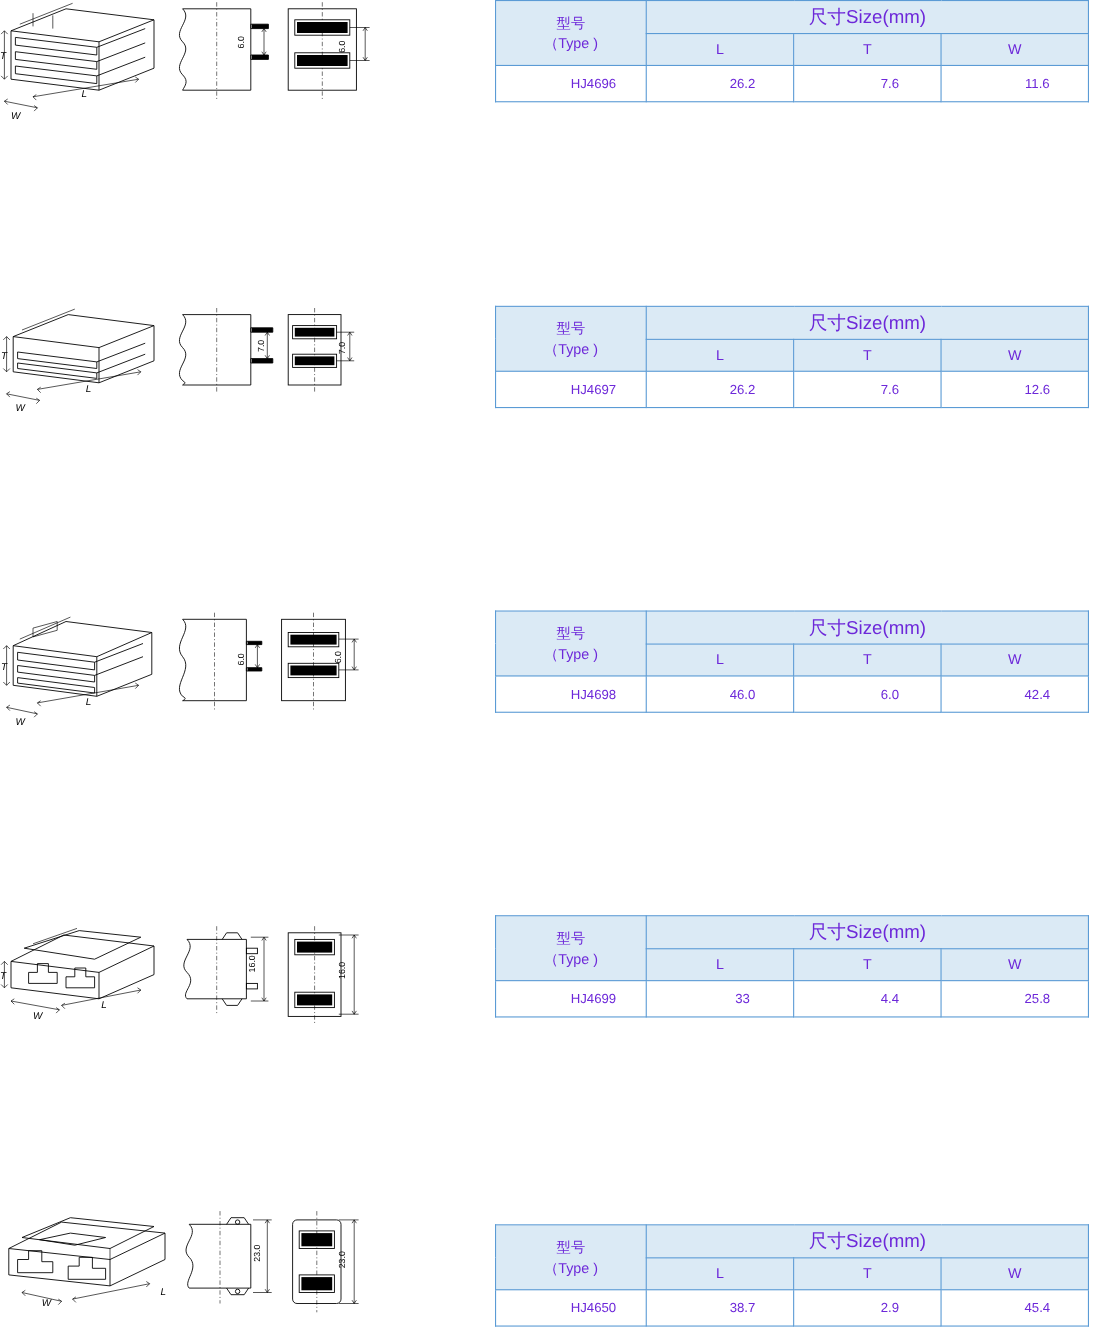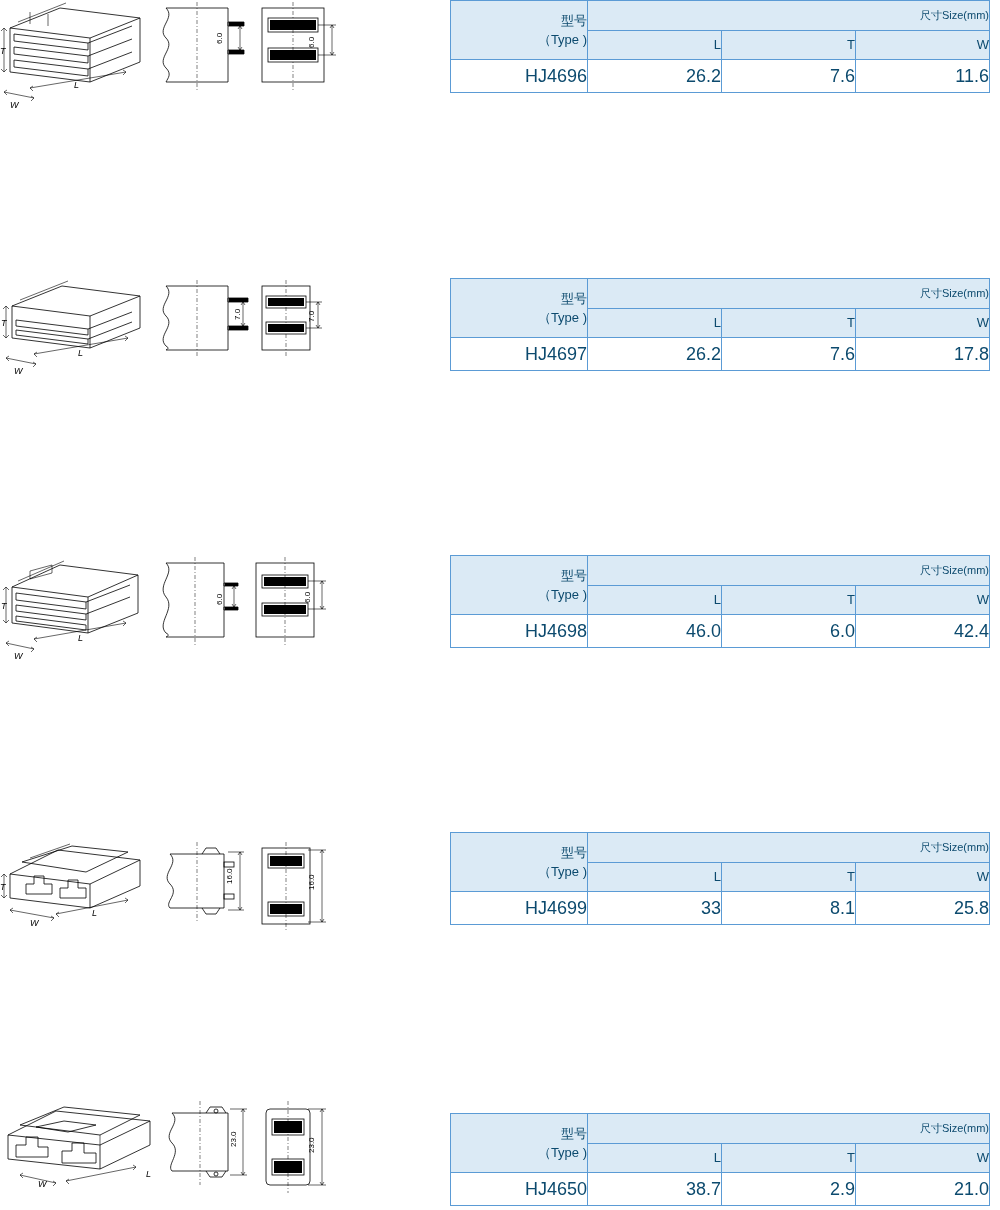"型号" .spec-table td, .spec-table th { color: #0c4a6e -> #6d28d9; text-align: right -> center }
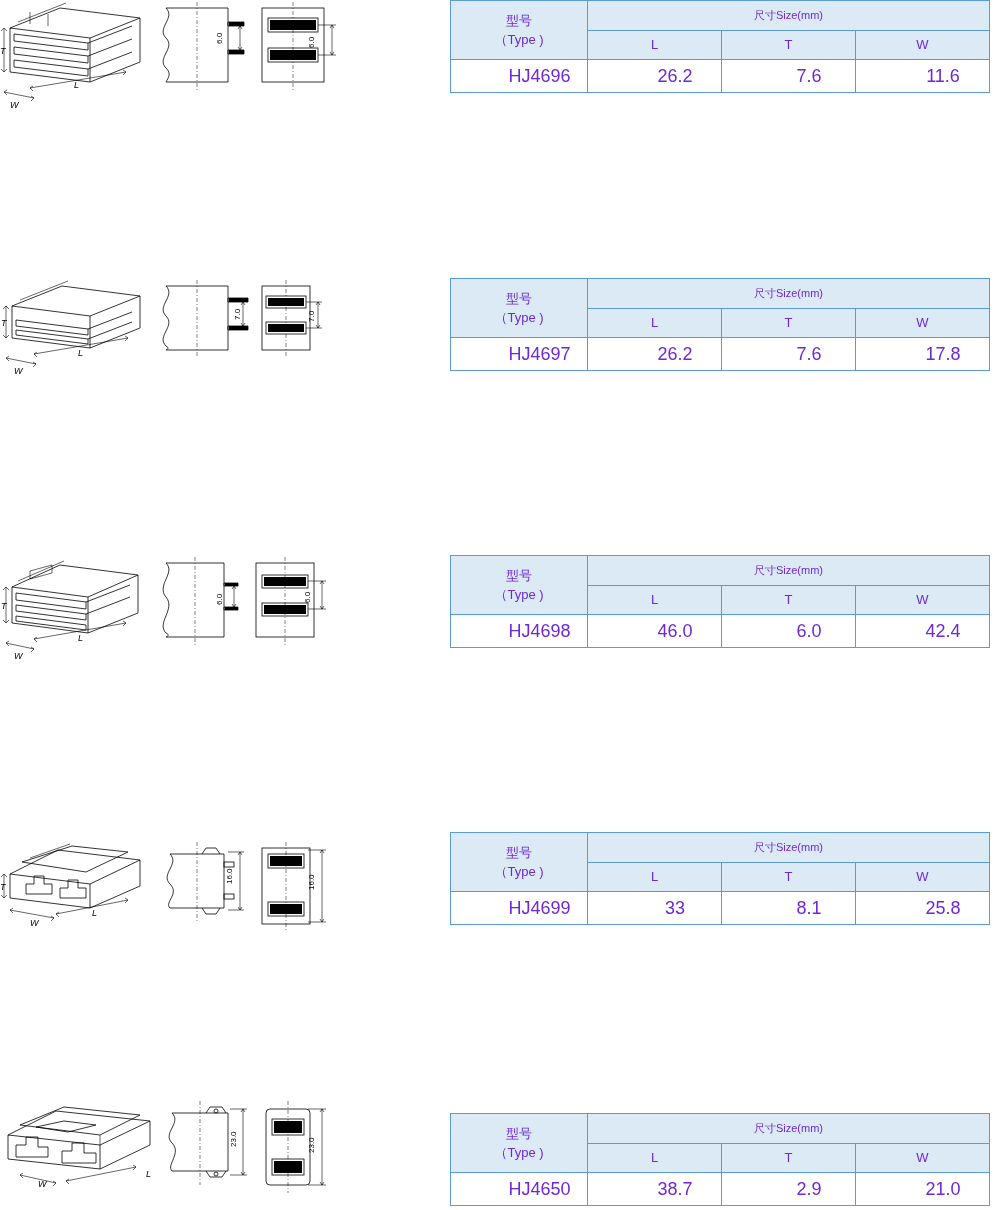"尺寸Size(mm)" .spec-table .hdr-size { font-size: 11px -> 17px }
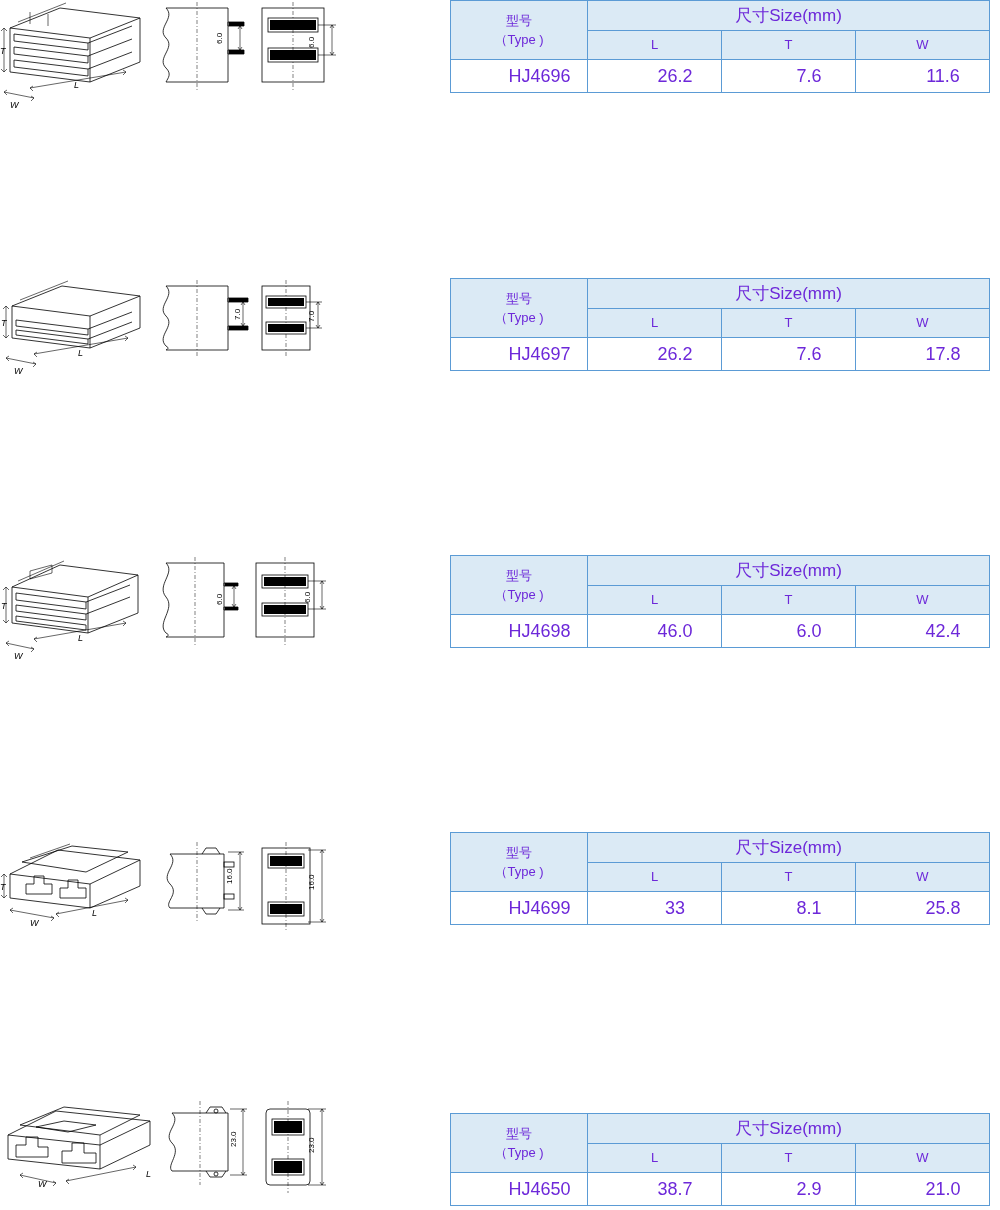"HJ4696" .spec-table .val { font-size: 18px -> 12px }
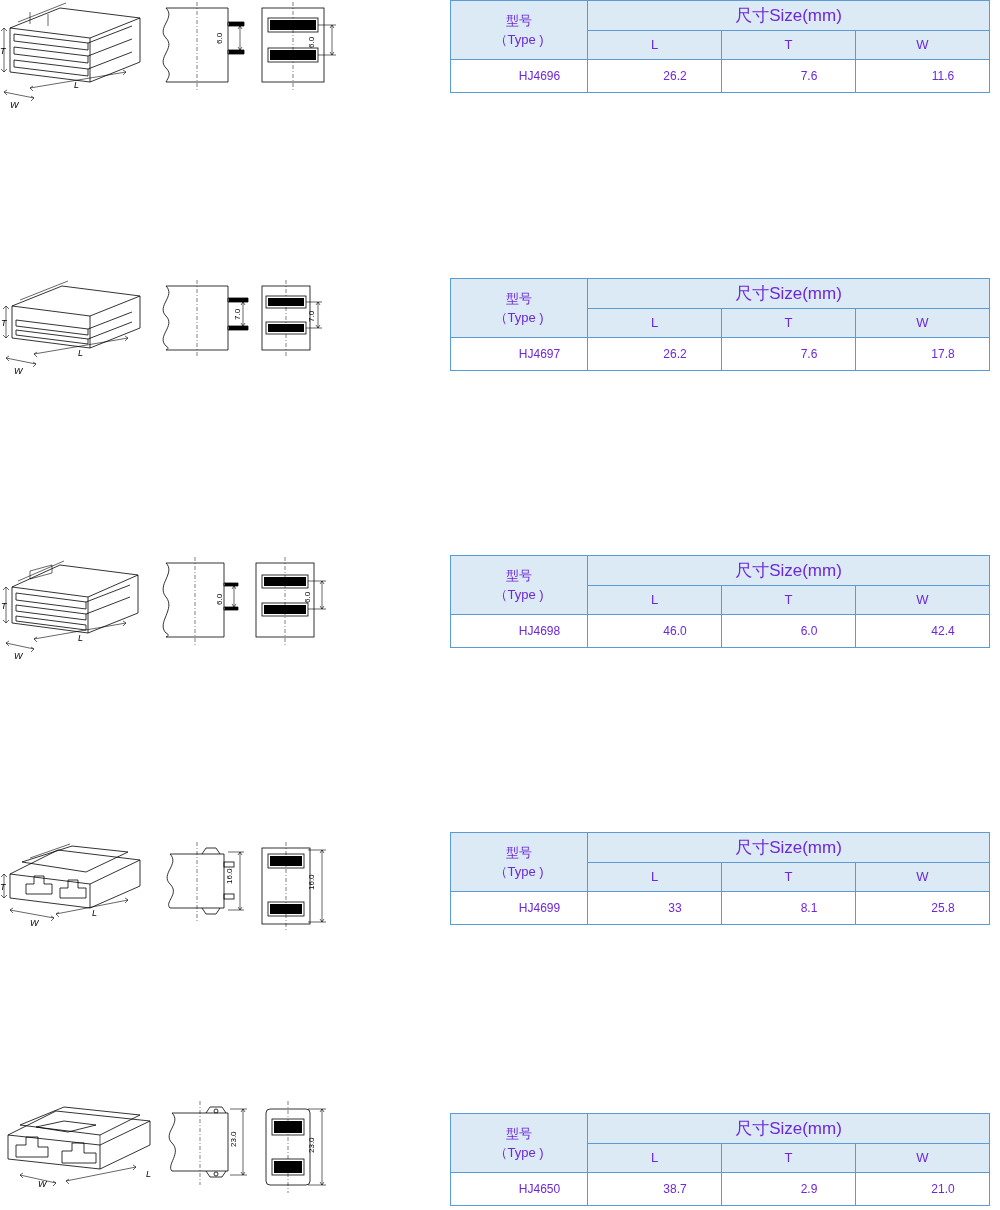"17.8" td.val { text: 17.8 -> 12.6 }
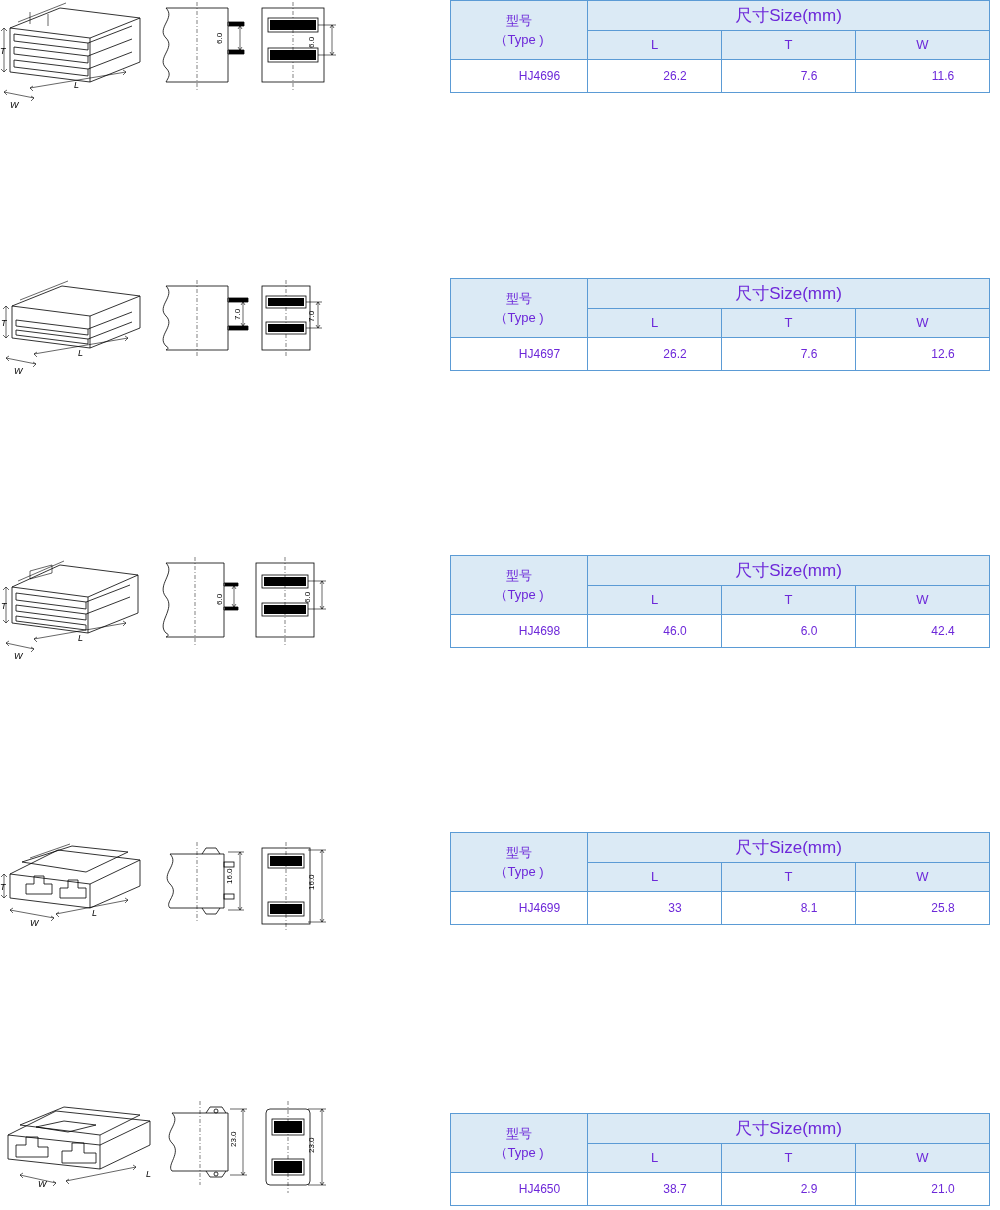"8.1" td.val { text: 8.1 -> 4.4 }
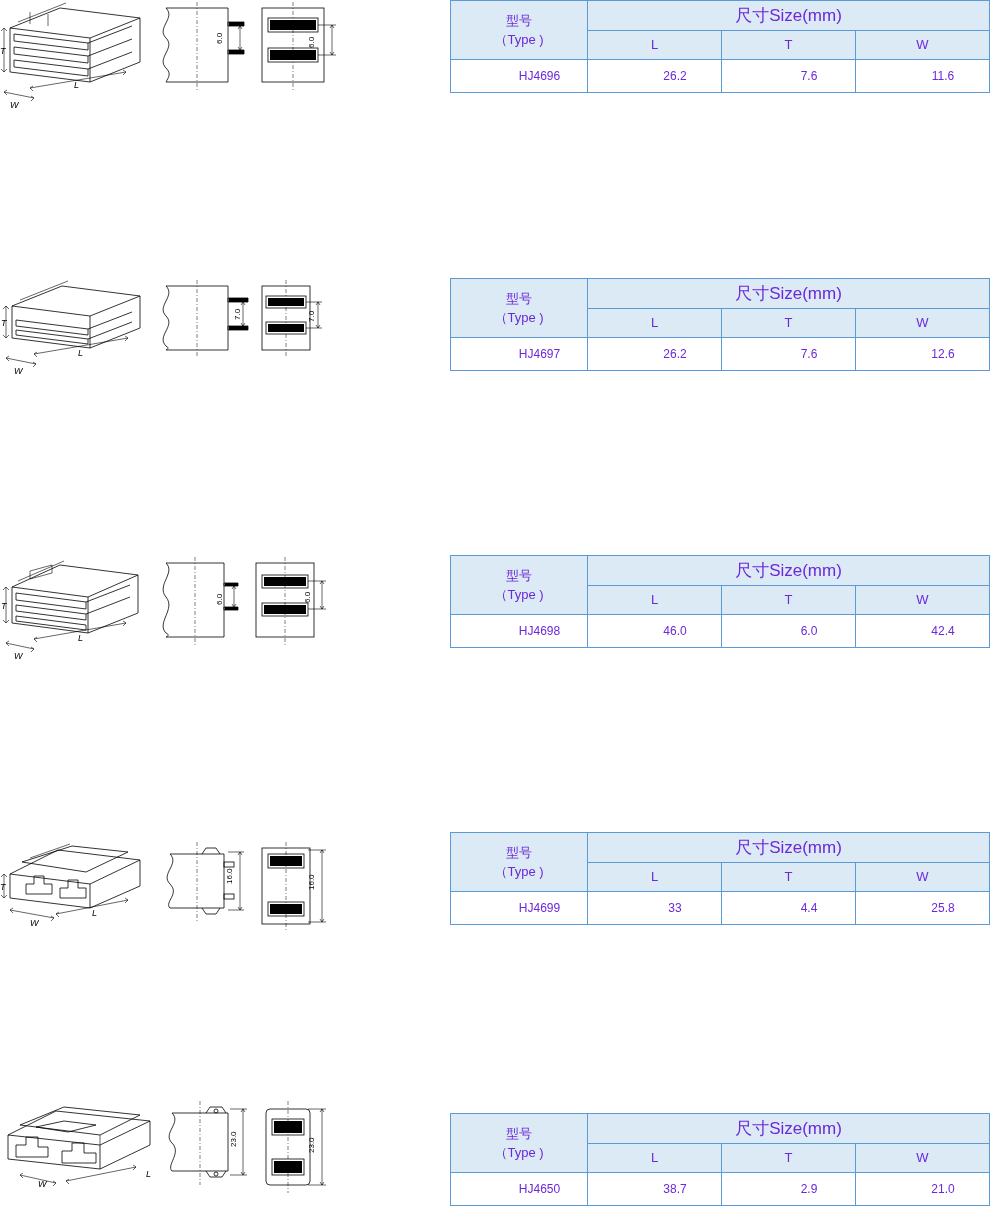"21.0" td.val { text: 21.0 -> 45.4 }
